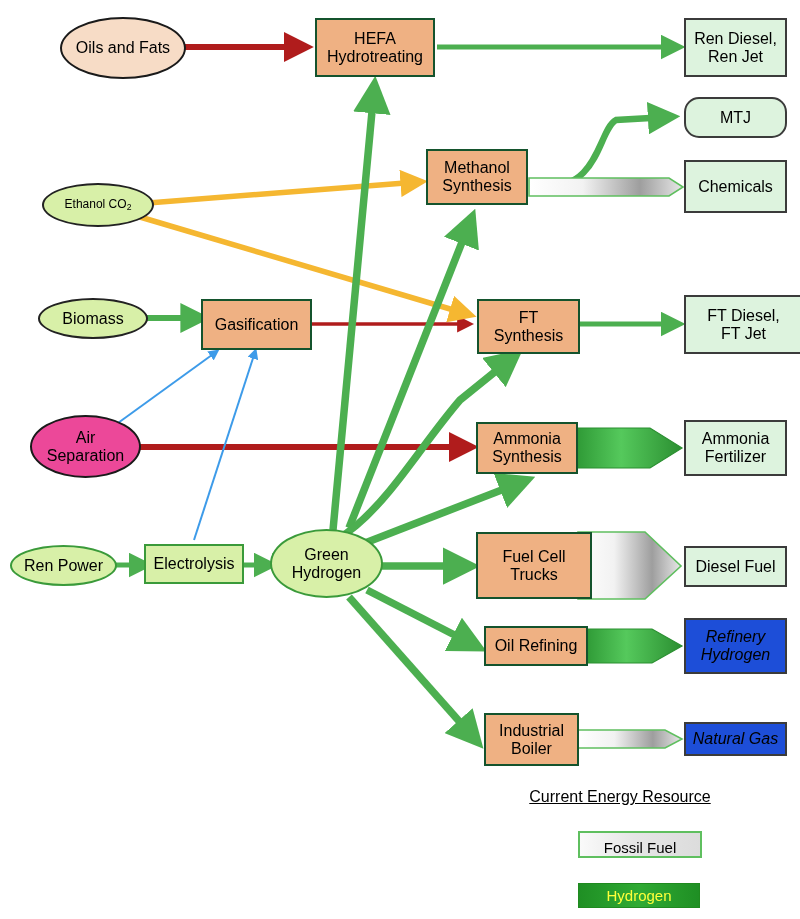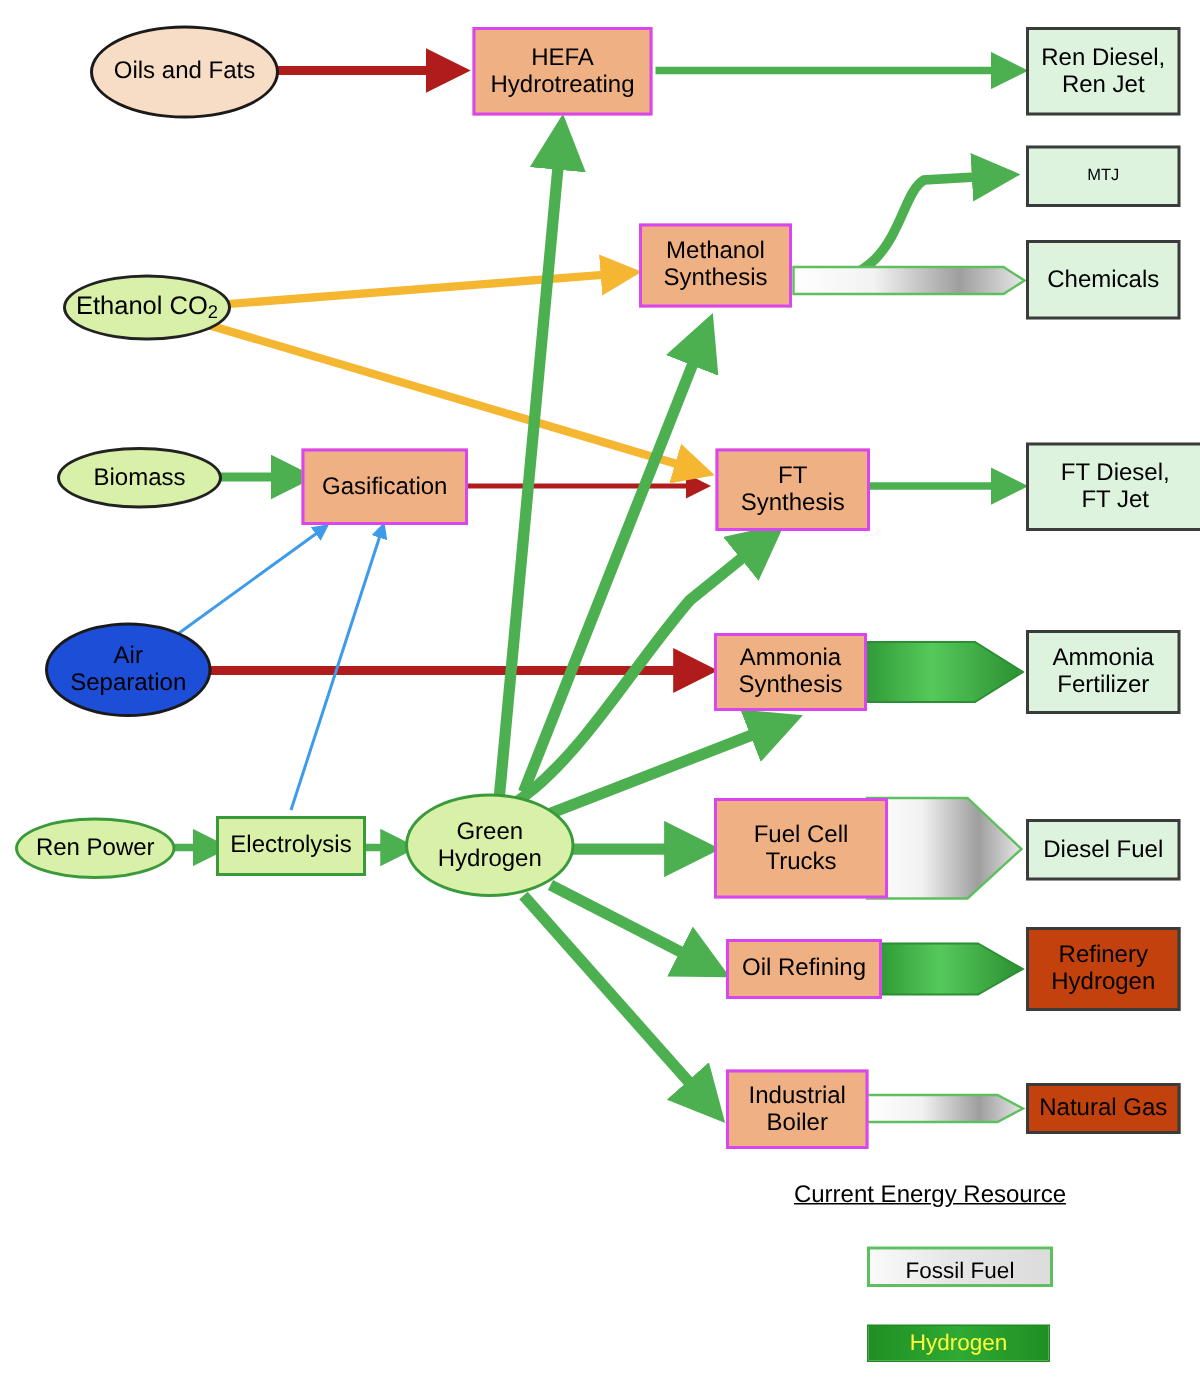"HEFA" .rect { border: 2px solid #d946ef -> 2px solid #14532d }
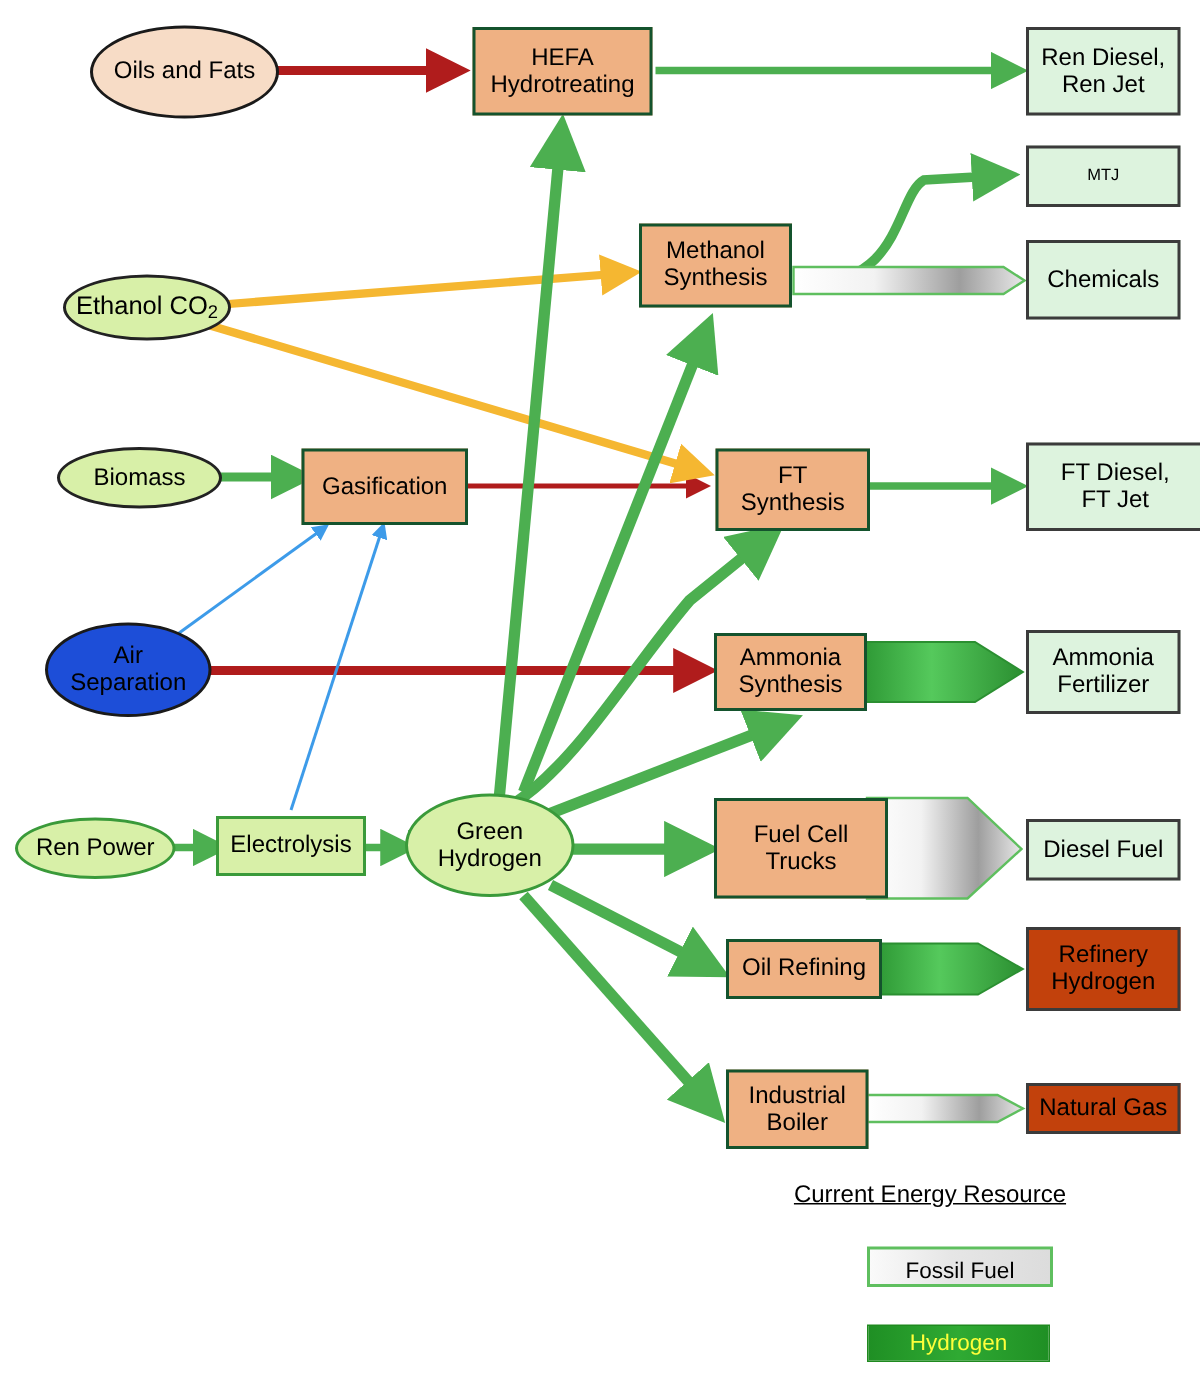"MTJ" div.node { border-radius: none -> 15px; font-size: 11px -> 16px }
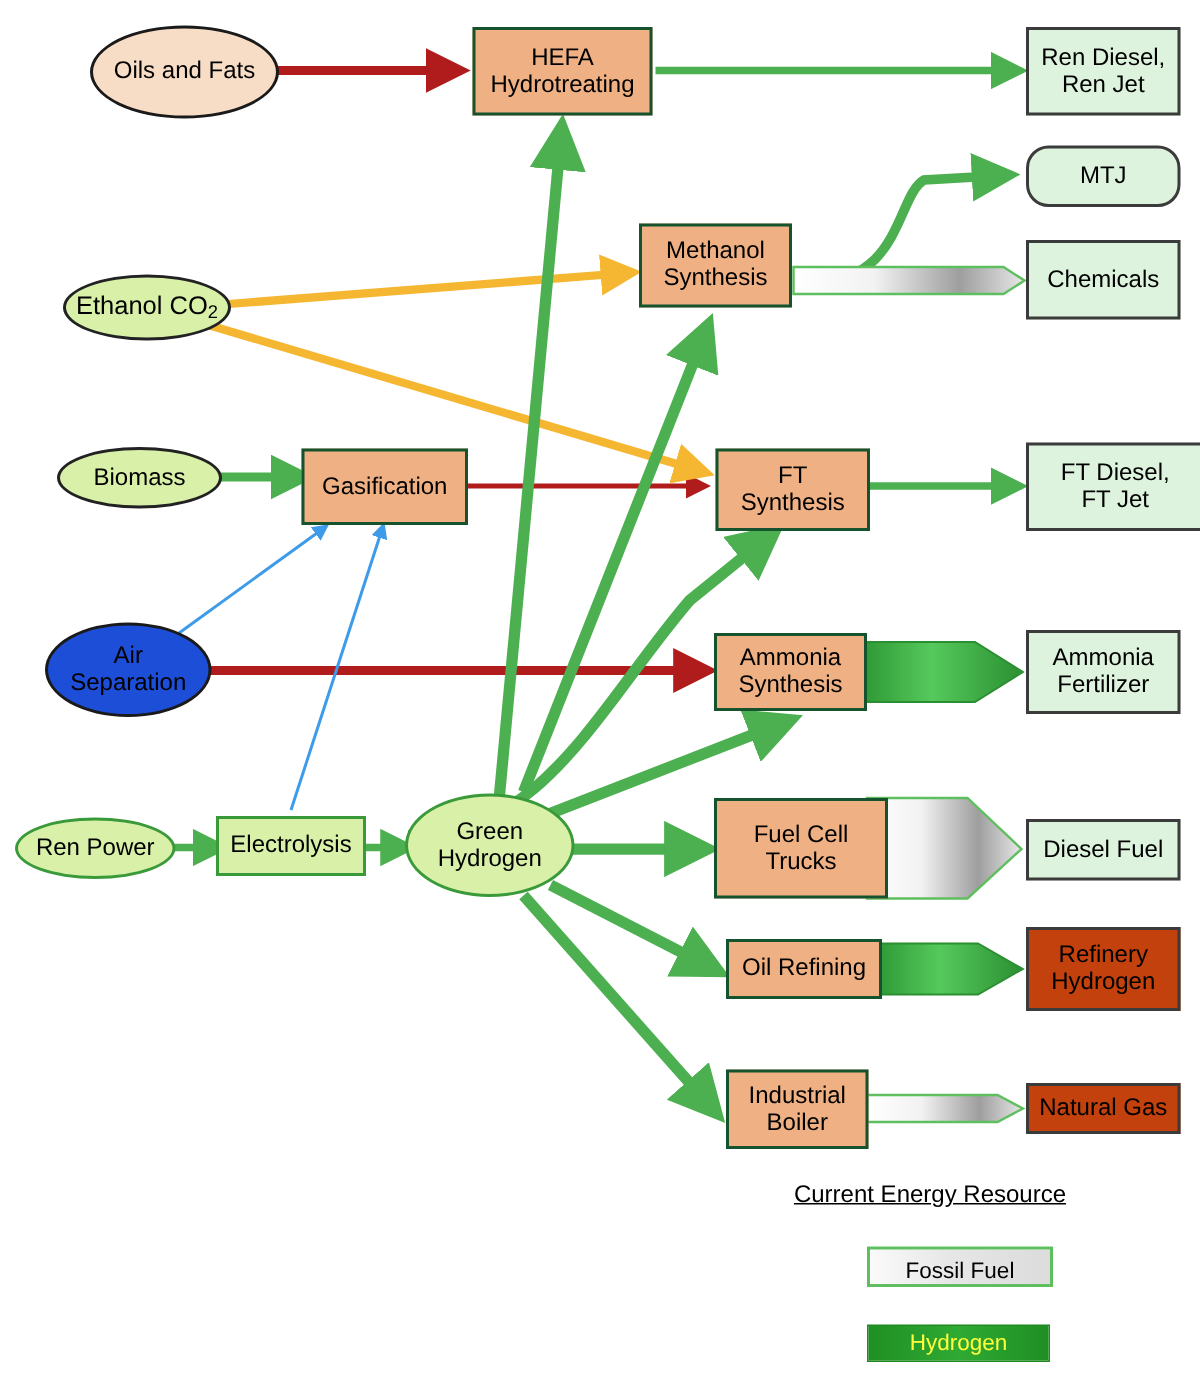"Ethanol CO2" div.node { font-size: 17px -> 12px }
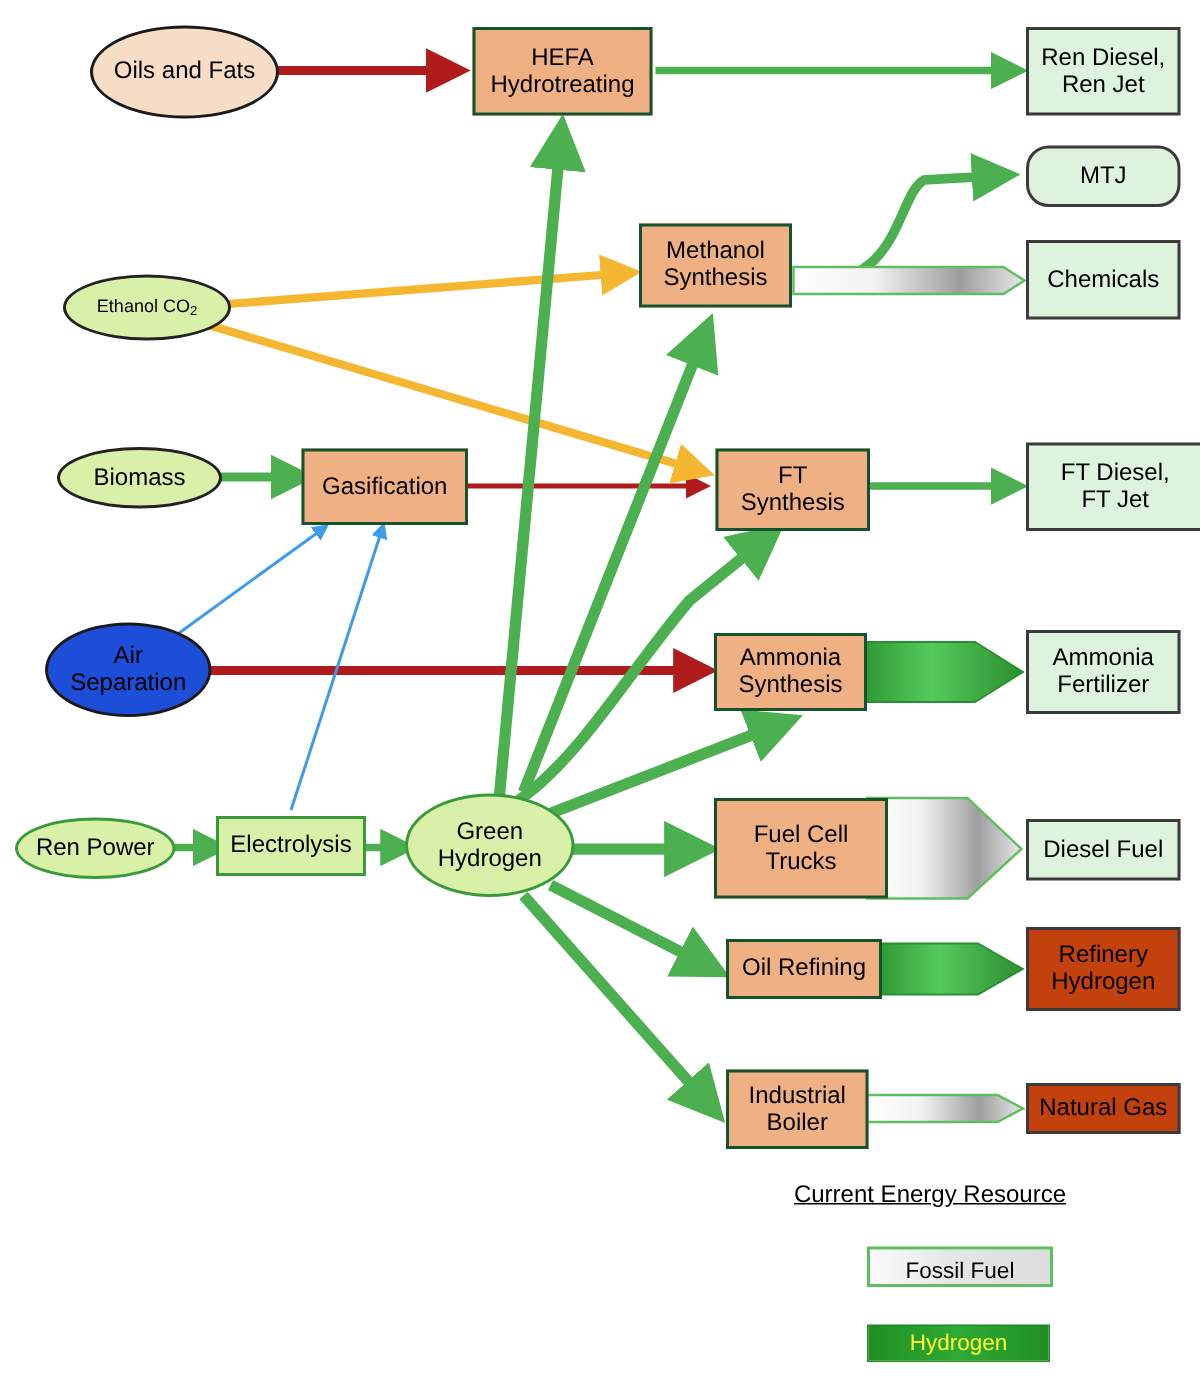"Air" .feed-air { background: #1d4ed8 -> #ec4899 }
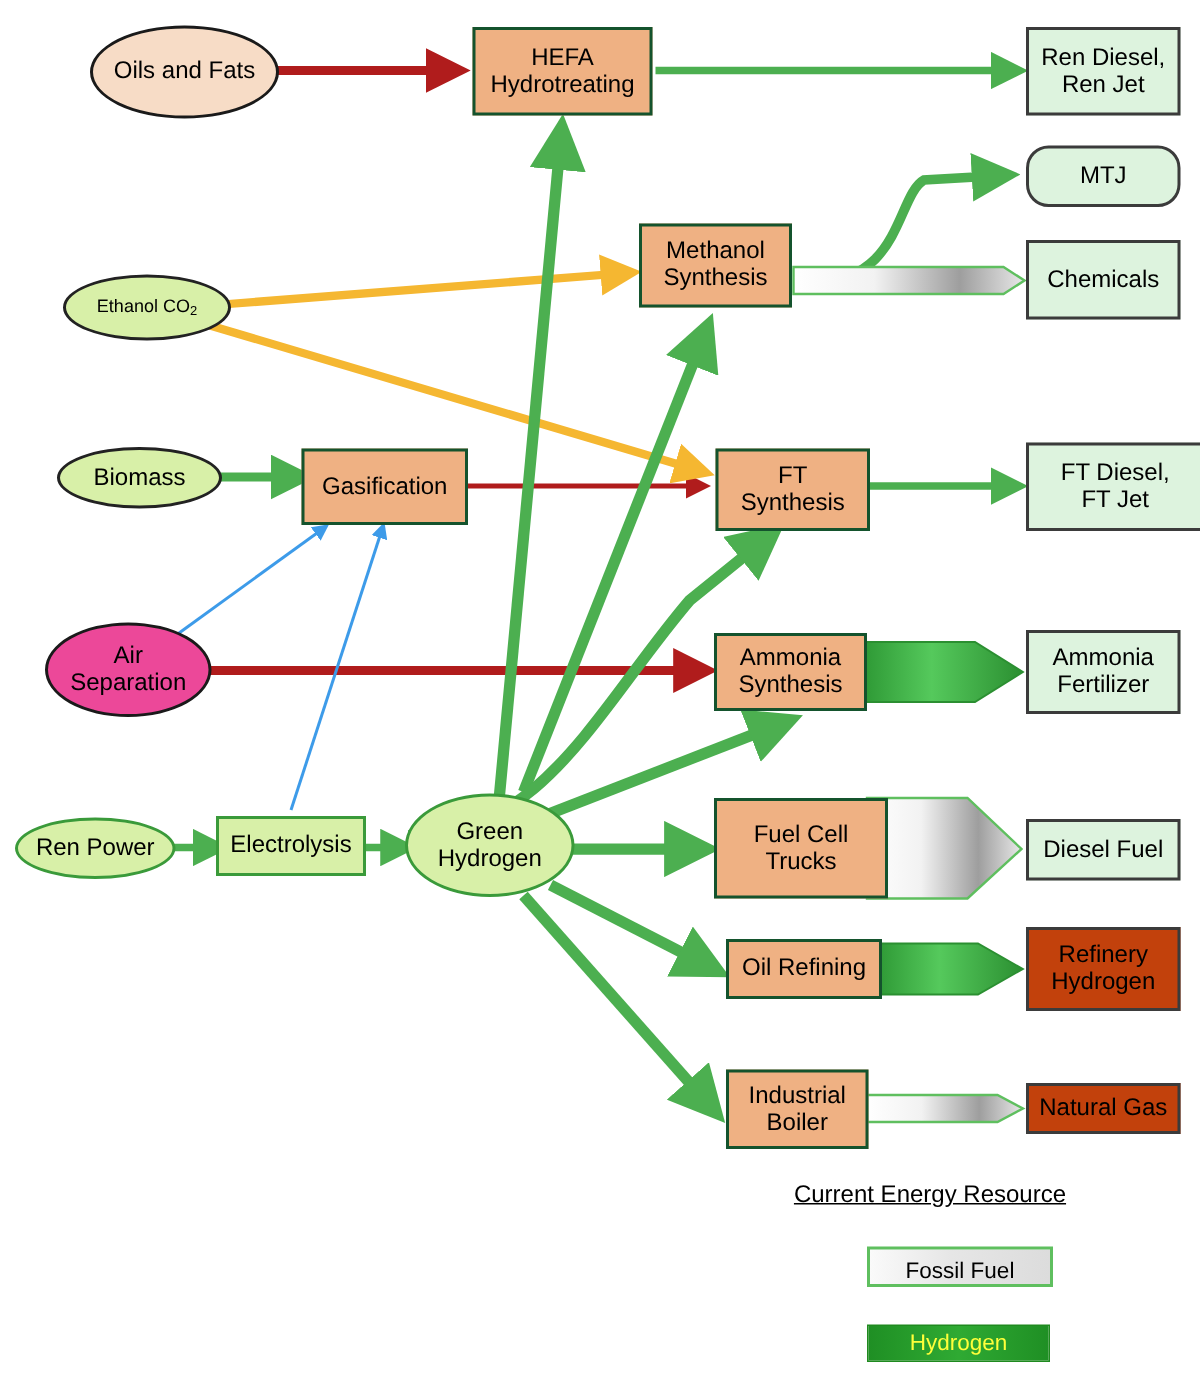"Refinery" .out-blue { background: #c2410c -> #1d4ed8; font-style: none -> italic }
